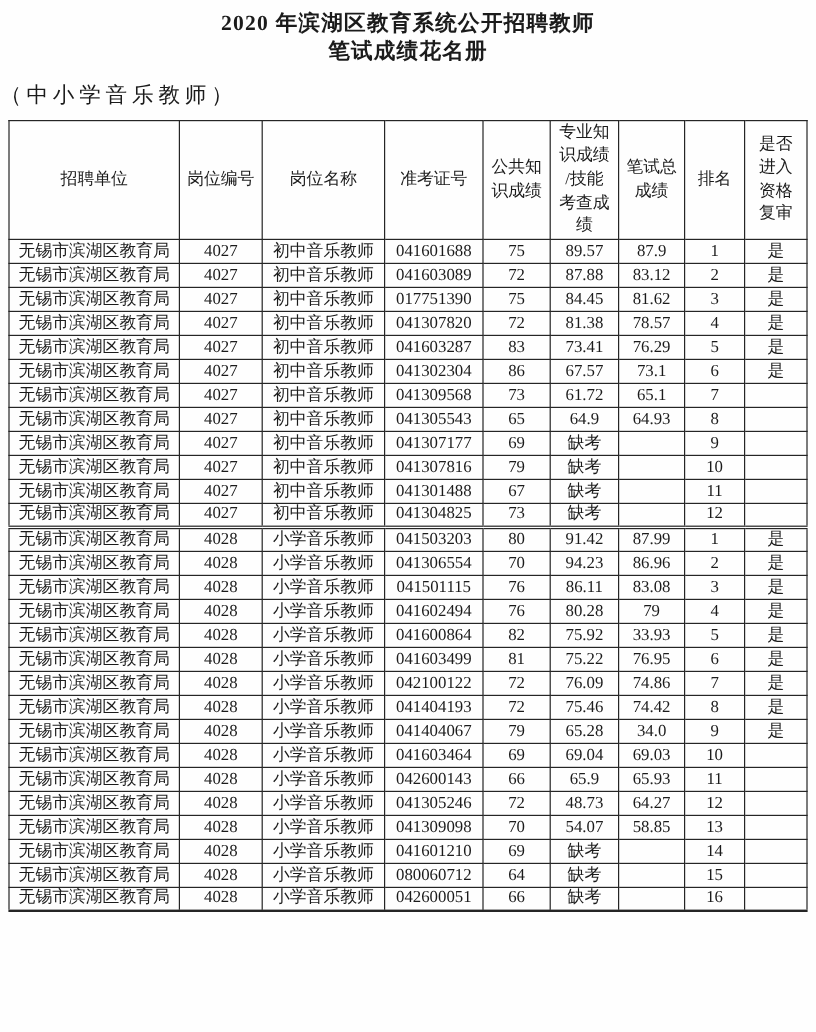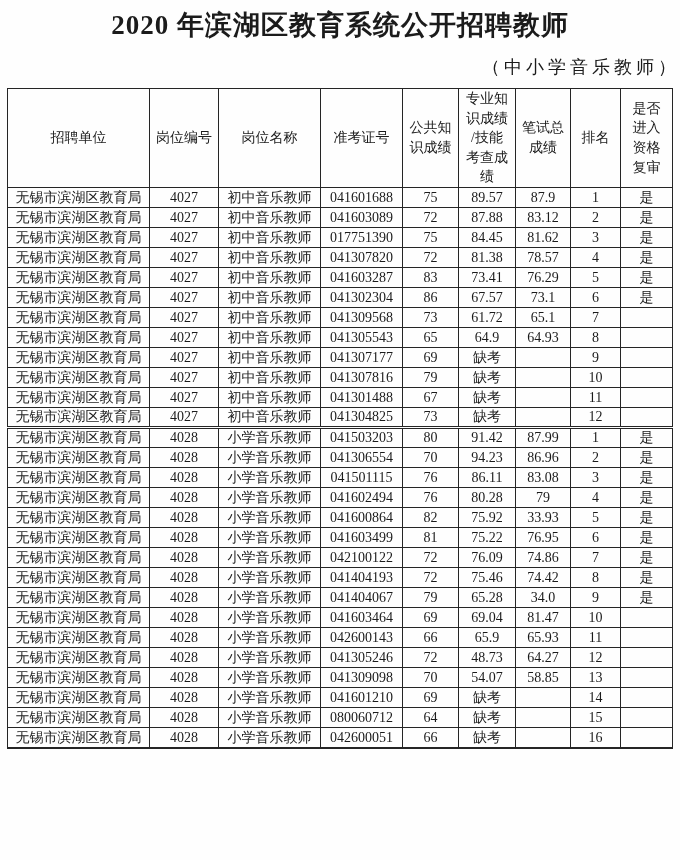"2020 年滨湖区教育系统公开招聘教师" .title { font-size: 27px -> 18px }
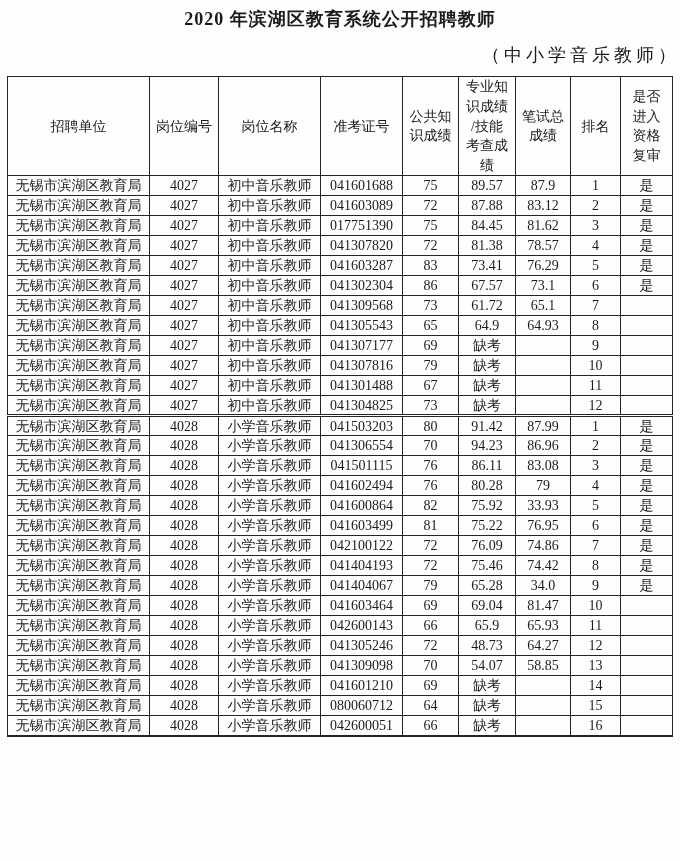"笔试成绩花名册" div { html: none -> <div>笔试成绩花名册</div> }
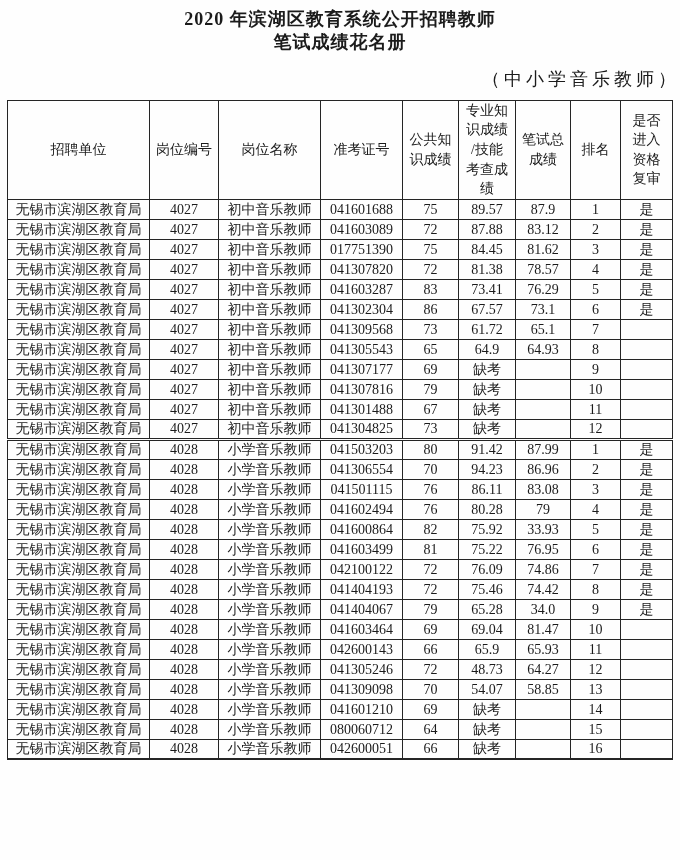"（中小学音乐教师）" .subtitle { text-align: right -> left }
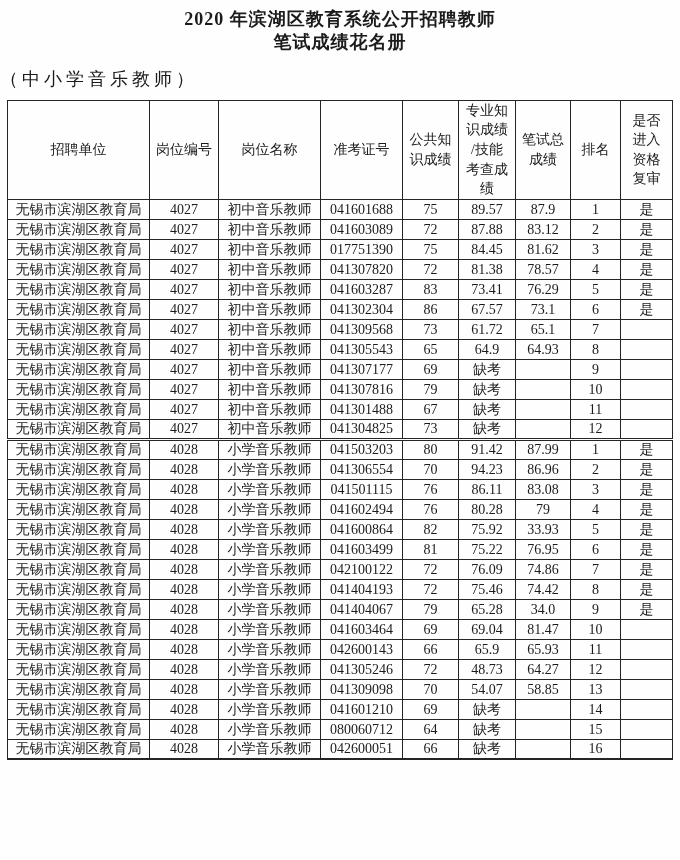"81.47" td { text: 81.47 -> 69.03 }
